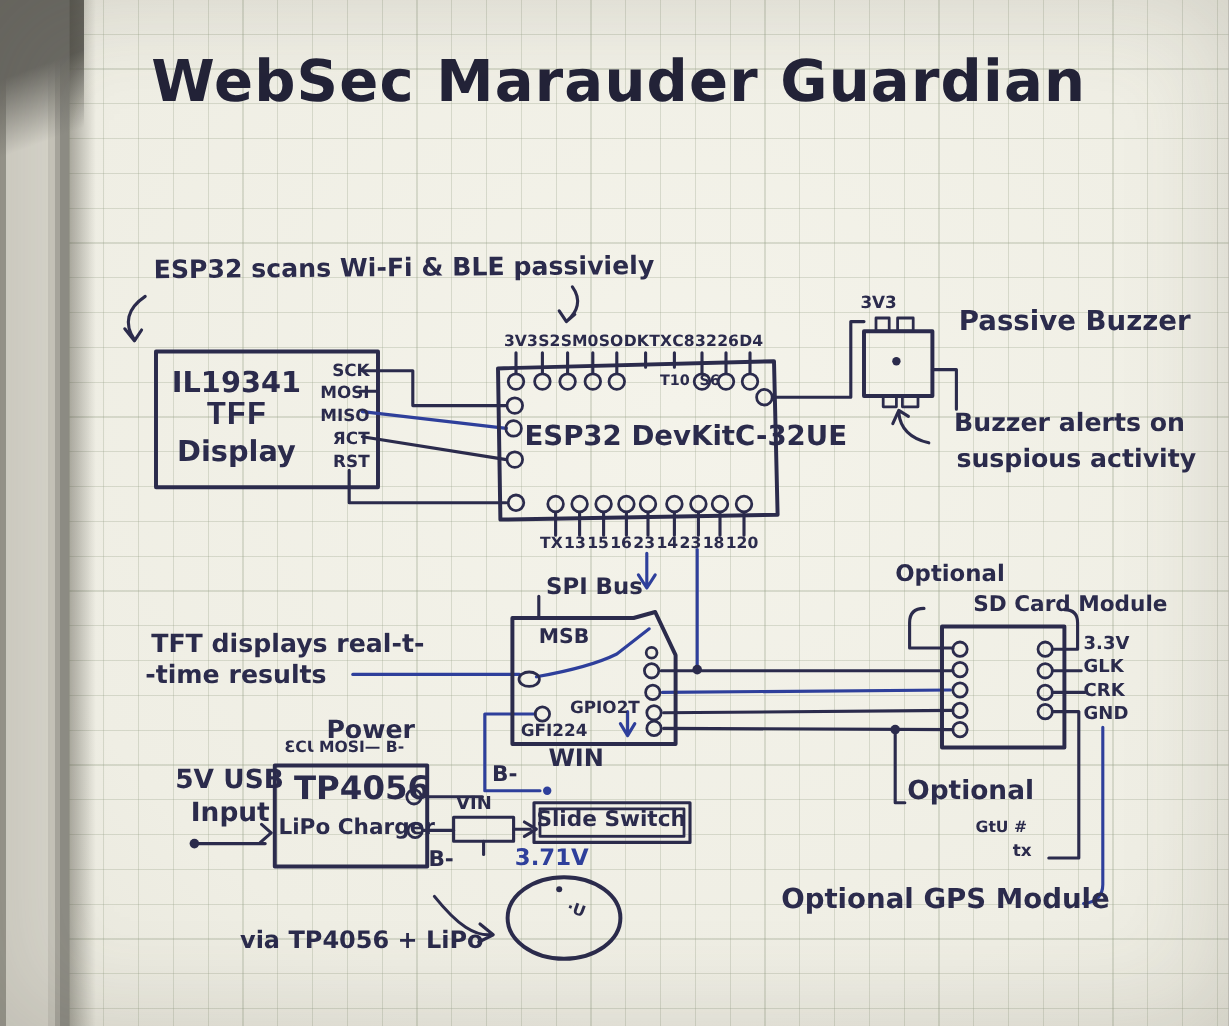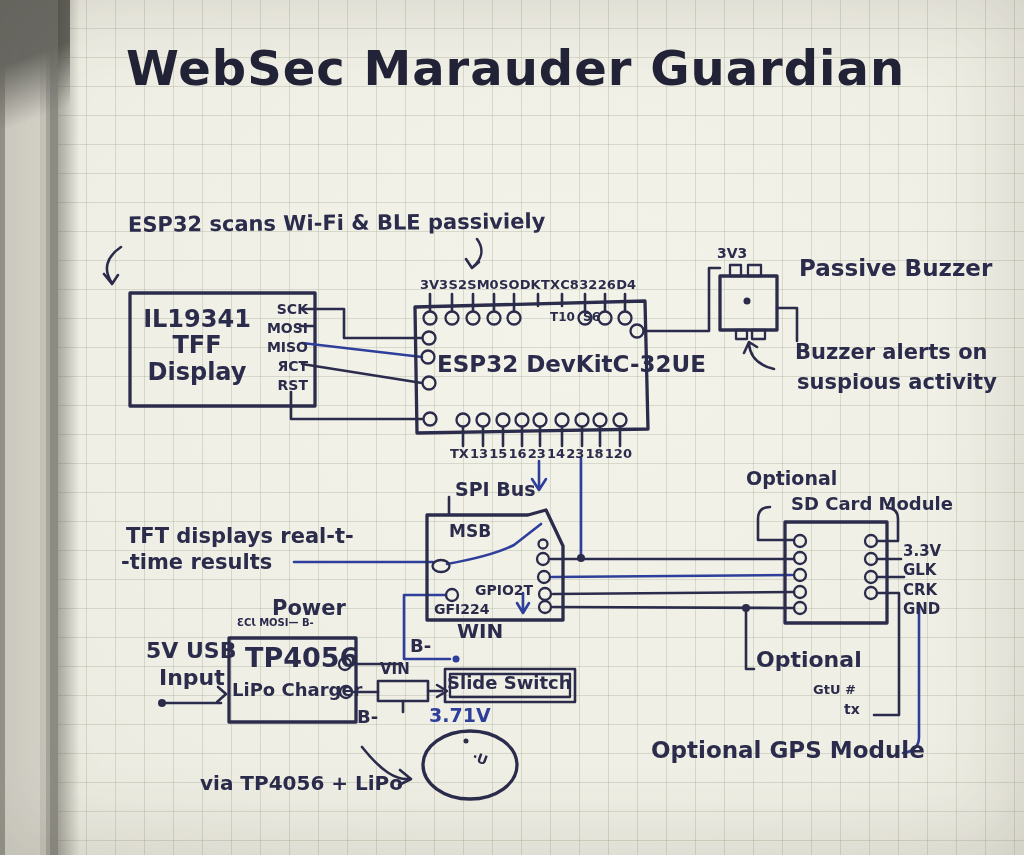"TFF" span { font-family: none -> Liberation Mono, monospace; font-size: 24px -> 28px }
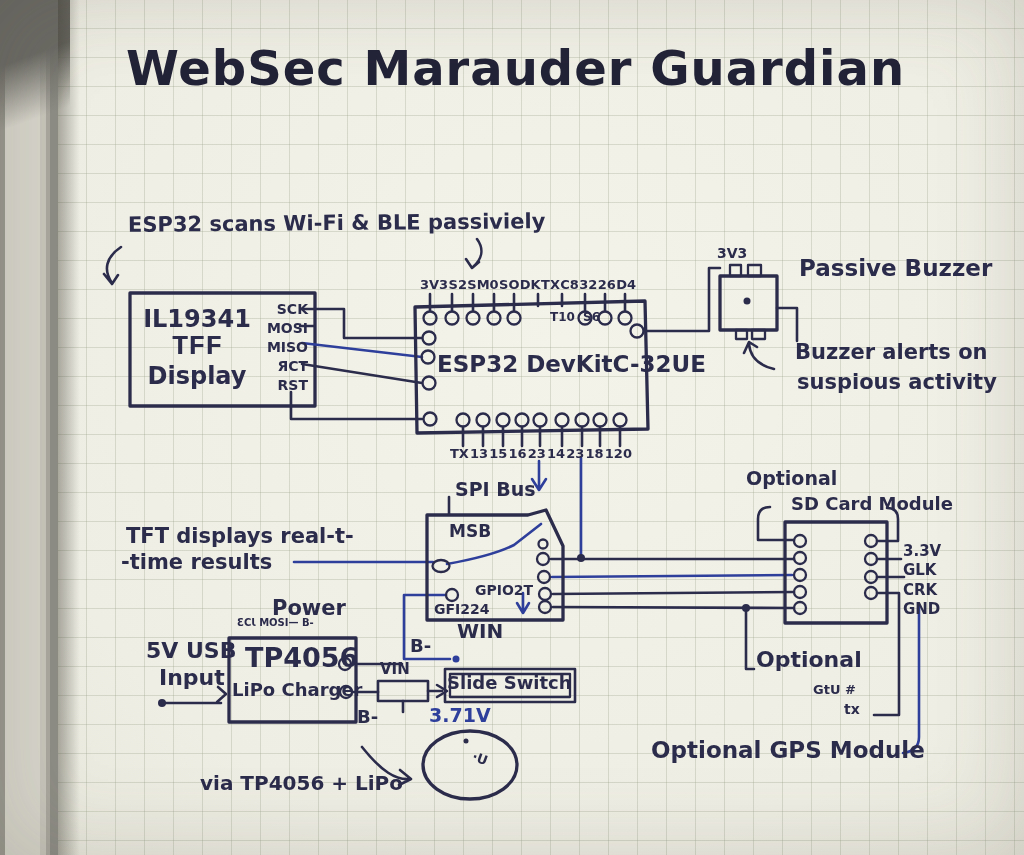"SD Card Module" div.label { left: 791px -> 811px }
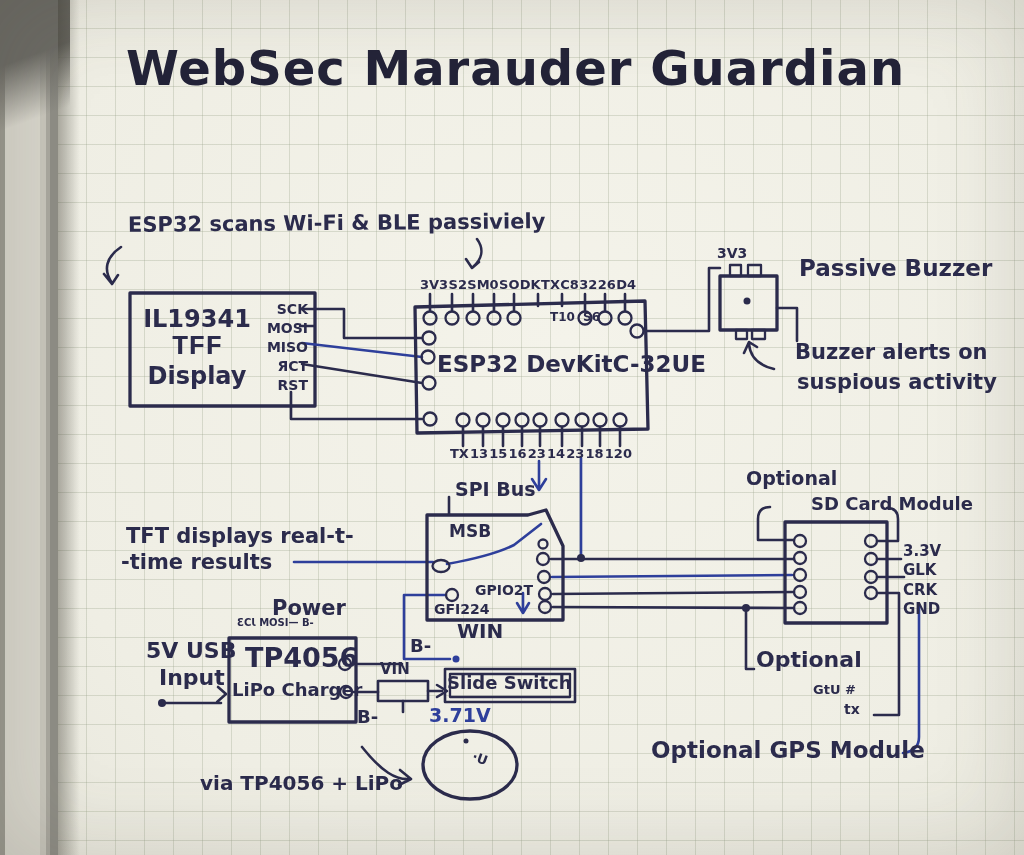"3.3V" div.plist { margin-top: 15px -> none }
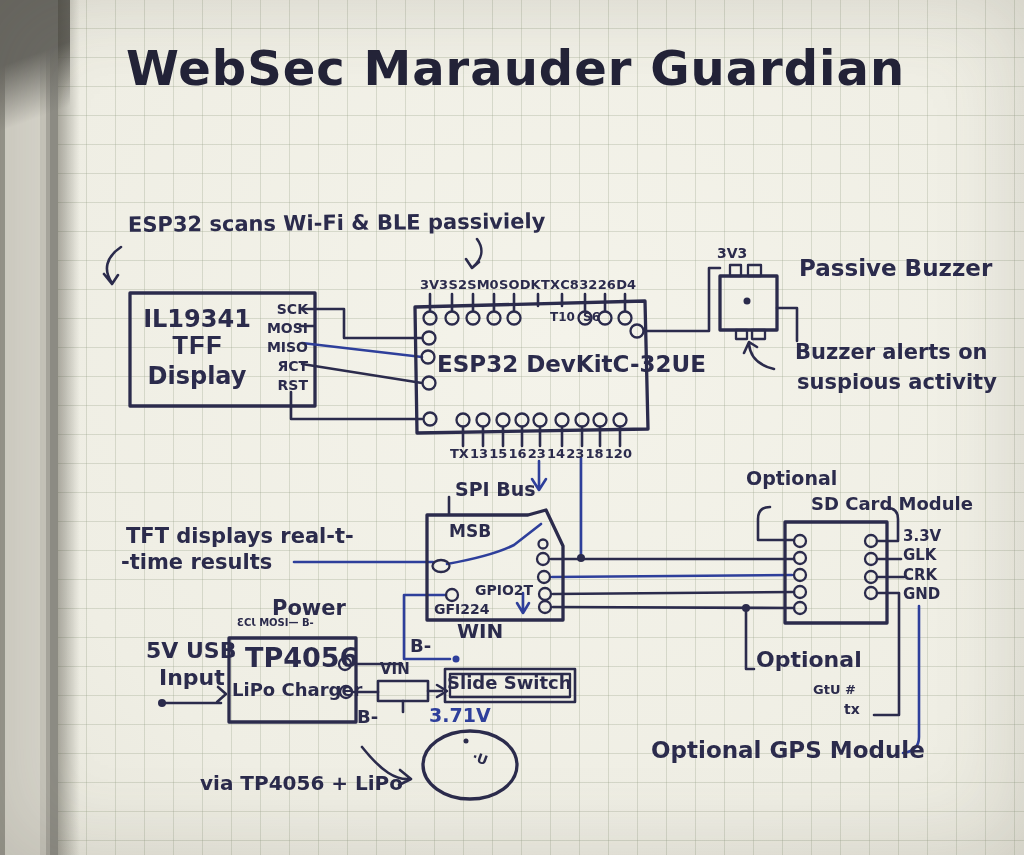"ƐCƖ MOSI— B-" div.label { font-size: 10px -> 13px }
